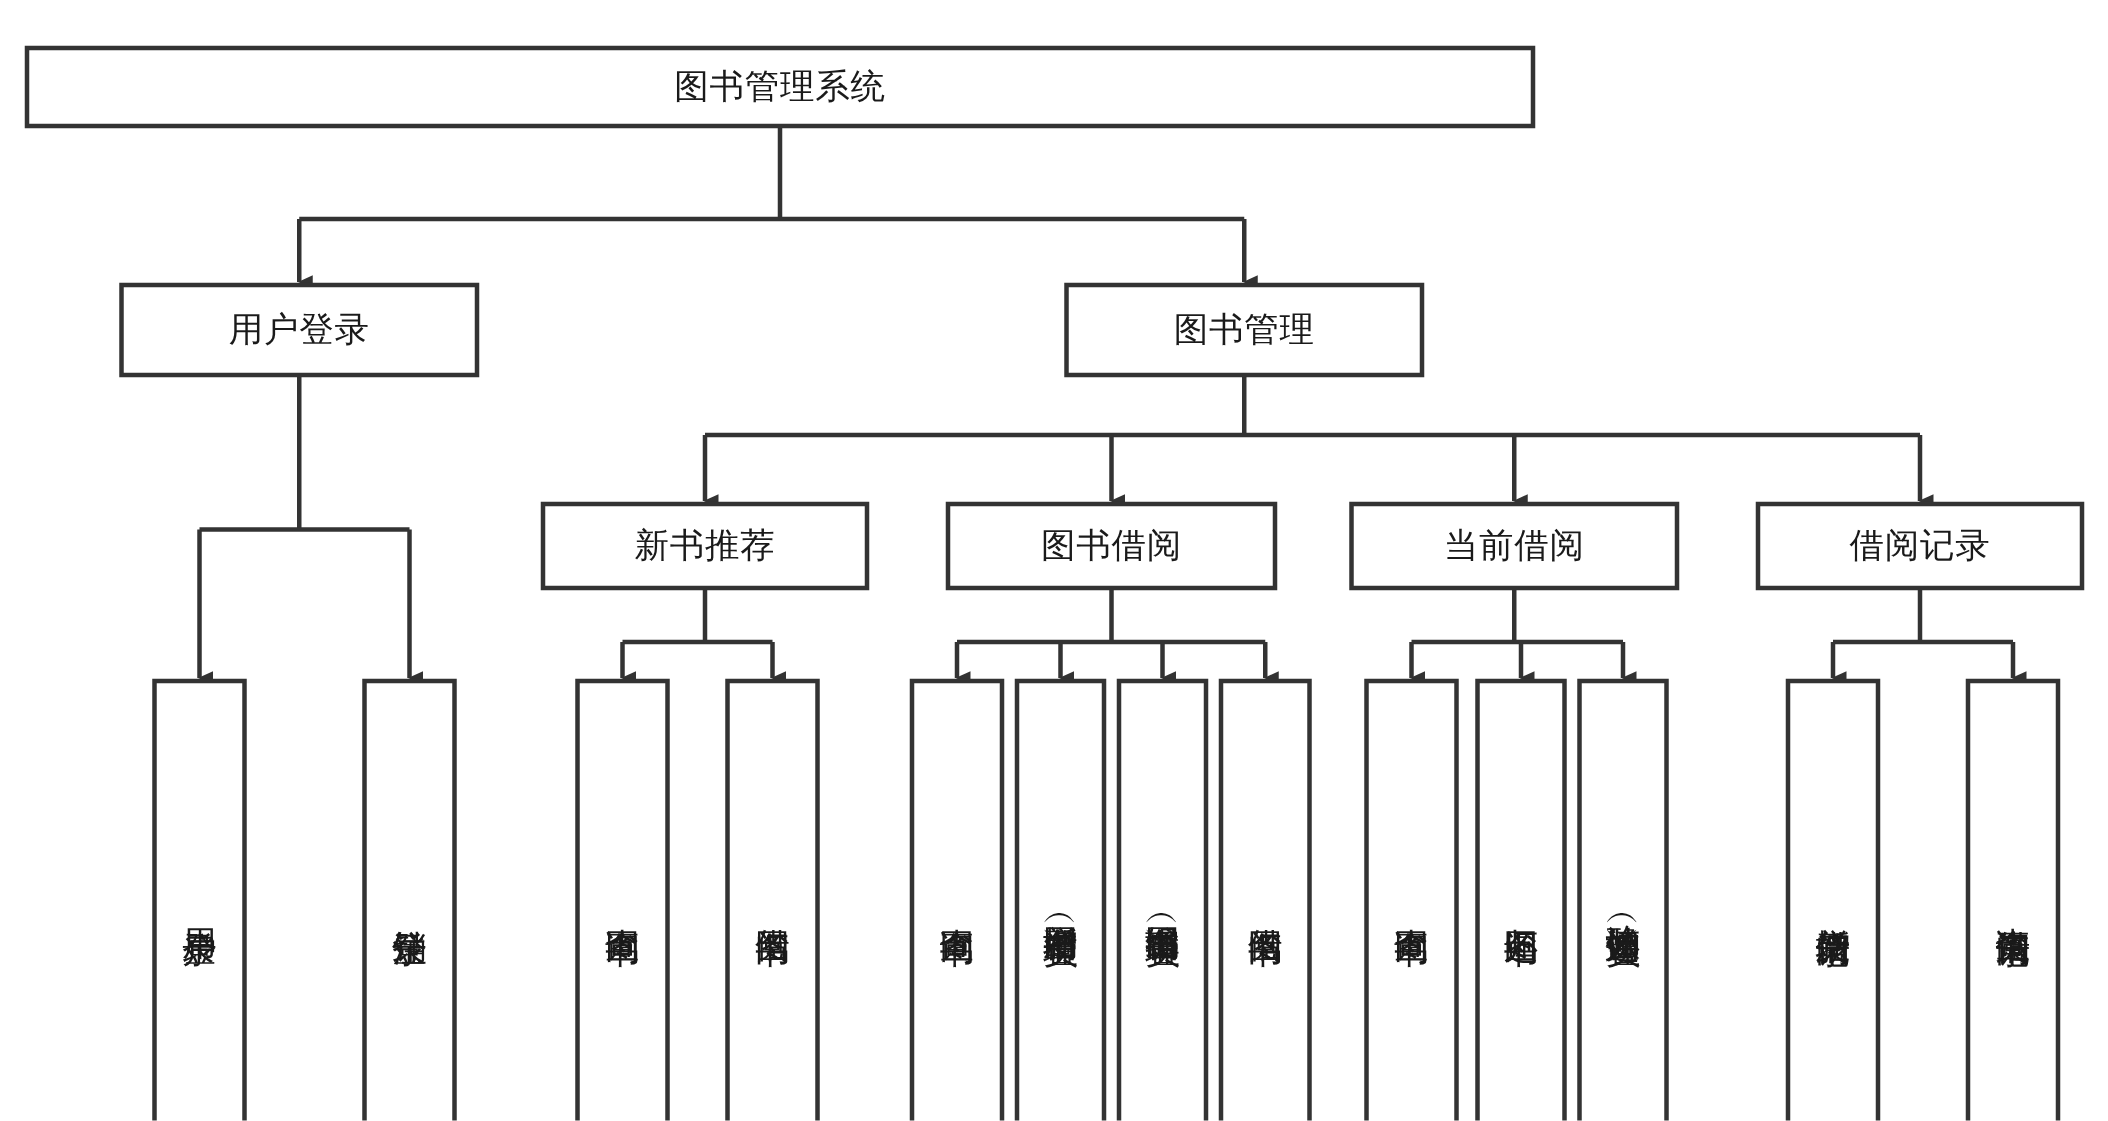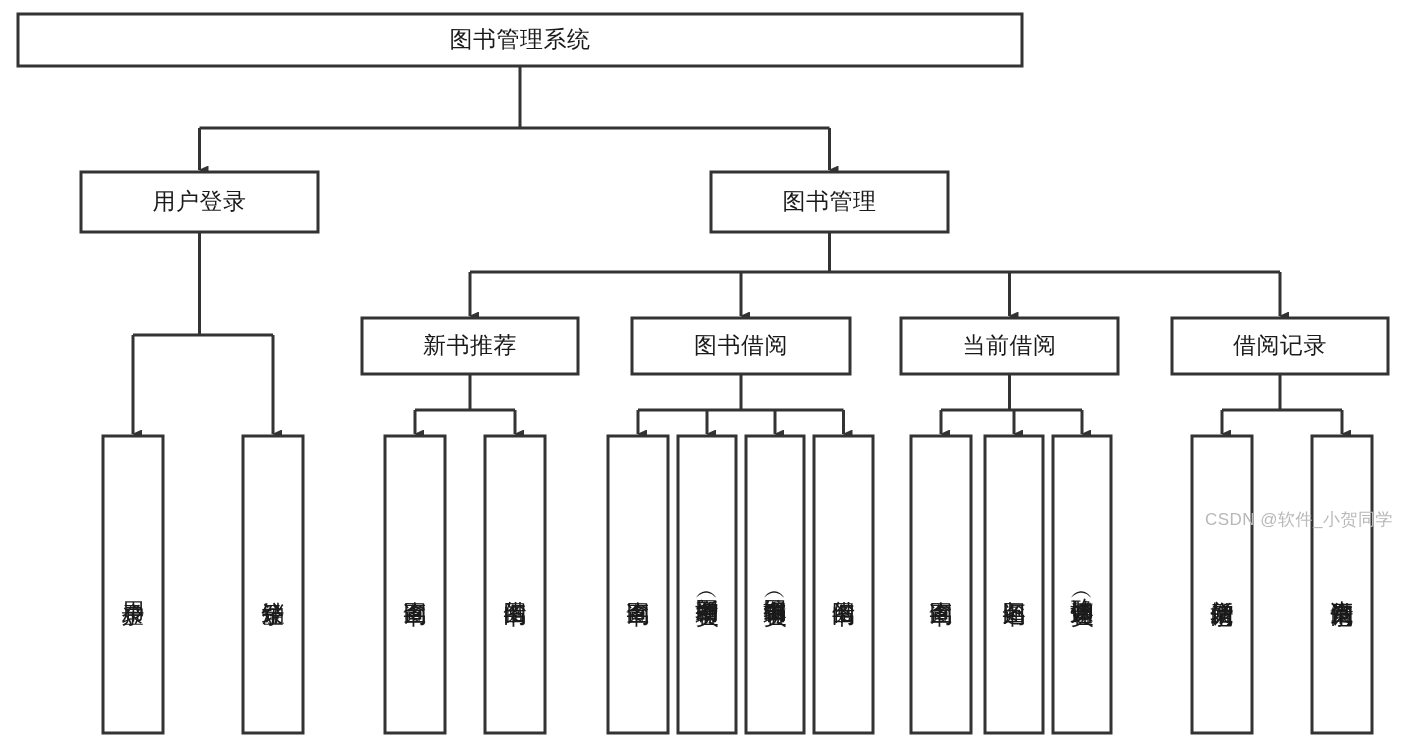"图书管理系统" #diagram-root { margin-top: none -> 18px }
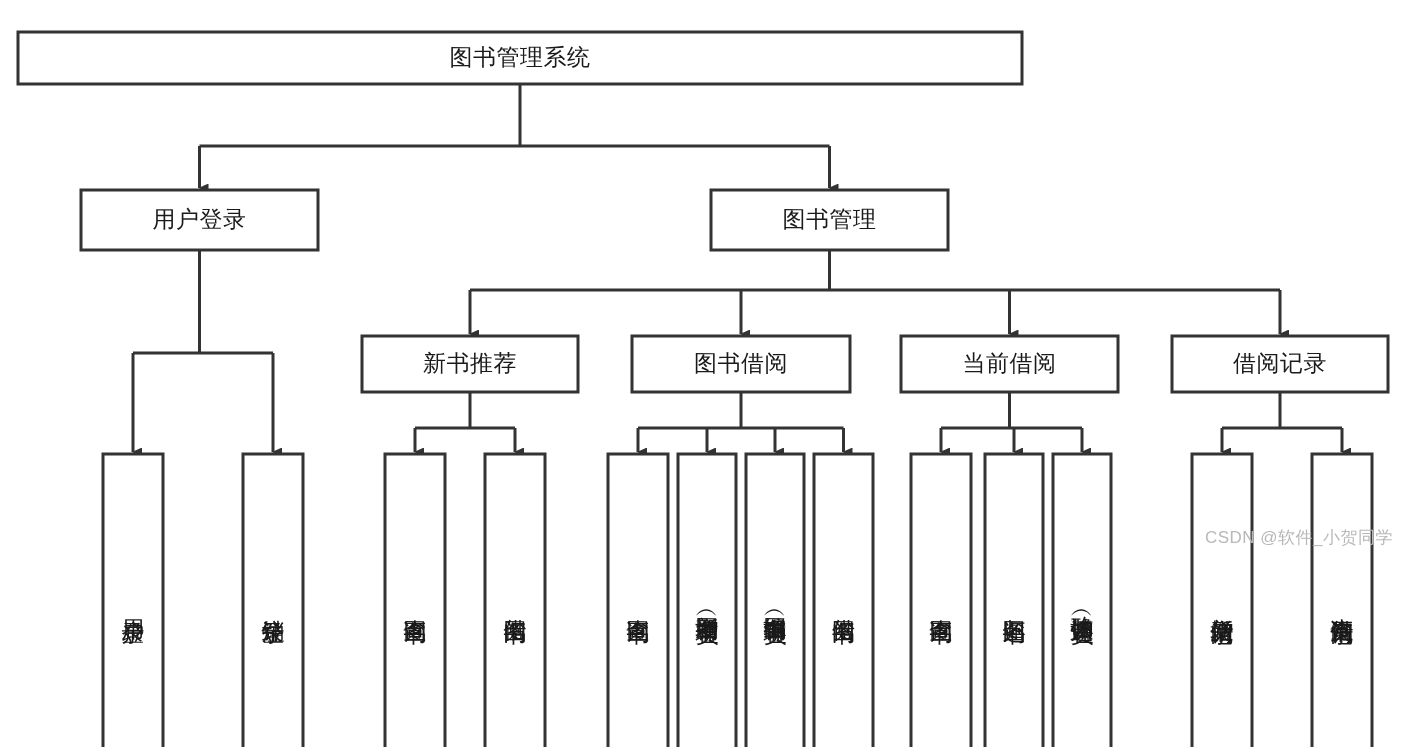"CSDN @软件_小贺同学" div { html: <div>CSDN @软件_小贺同学</div> -> none }
